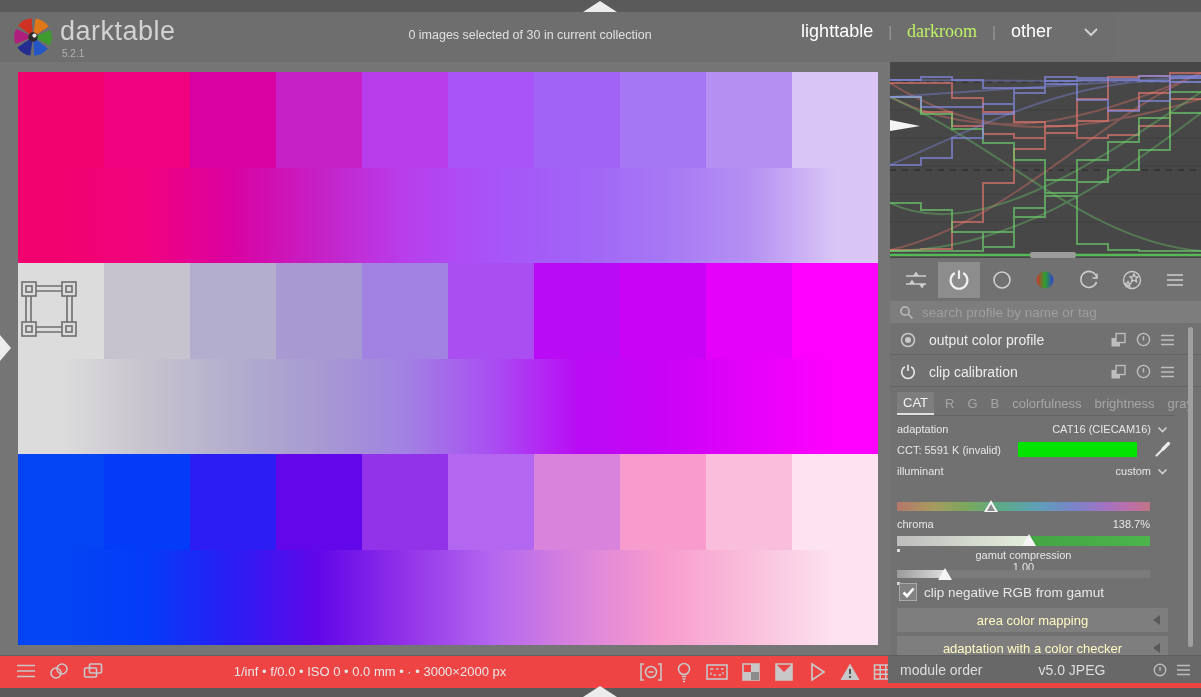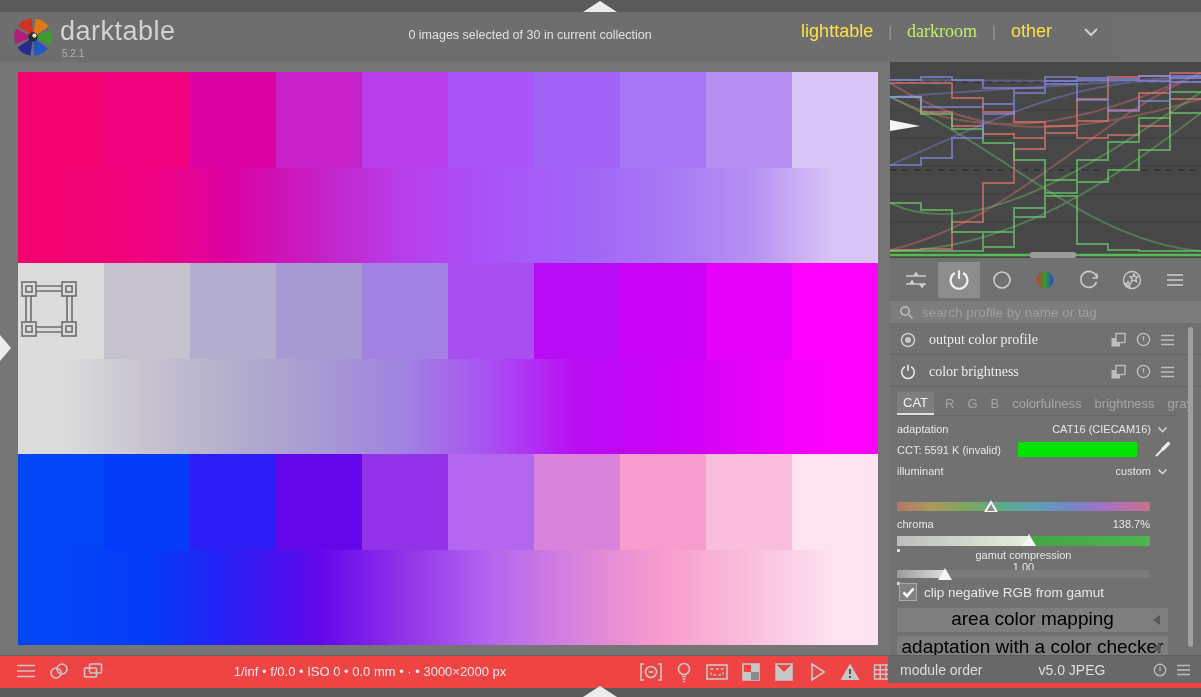"lighttable" .nav-item { color: #fde047 -> #ffffff }
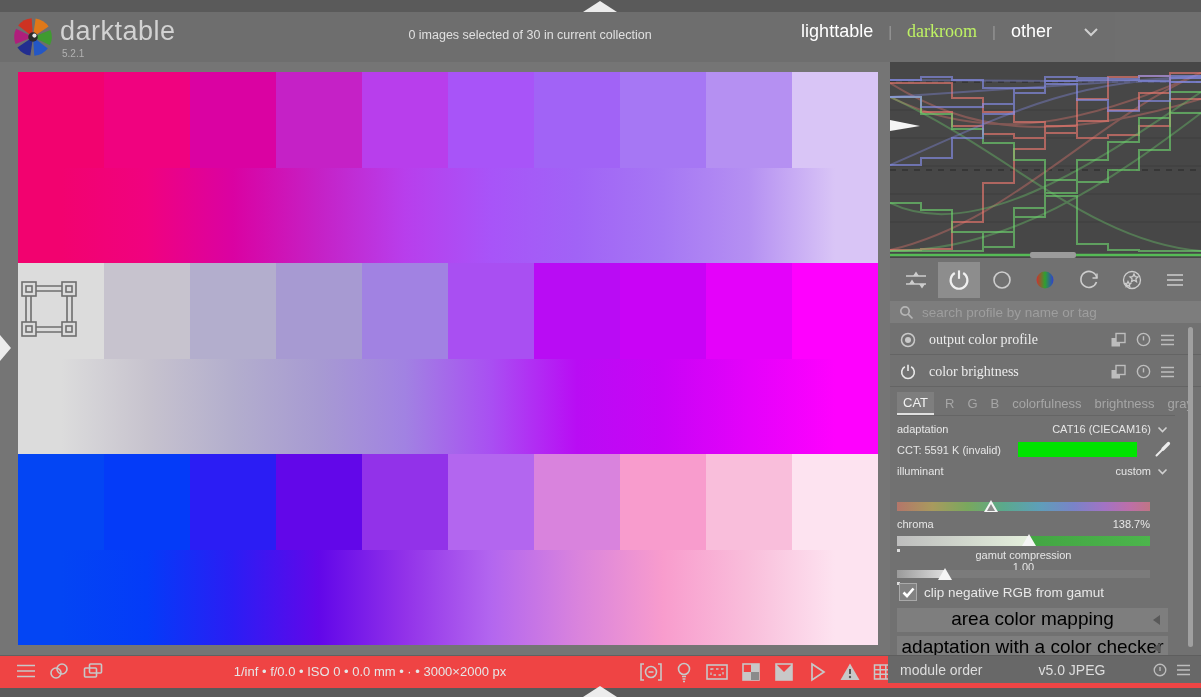"output color profile" .module-label { font-family: Liberation Serif, serif -> none }
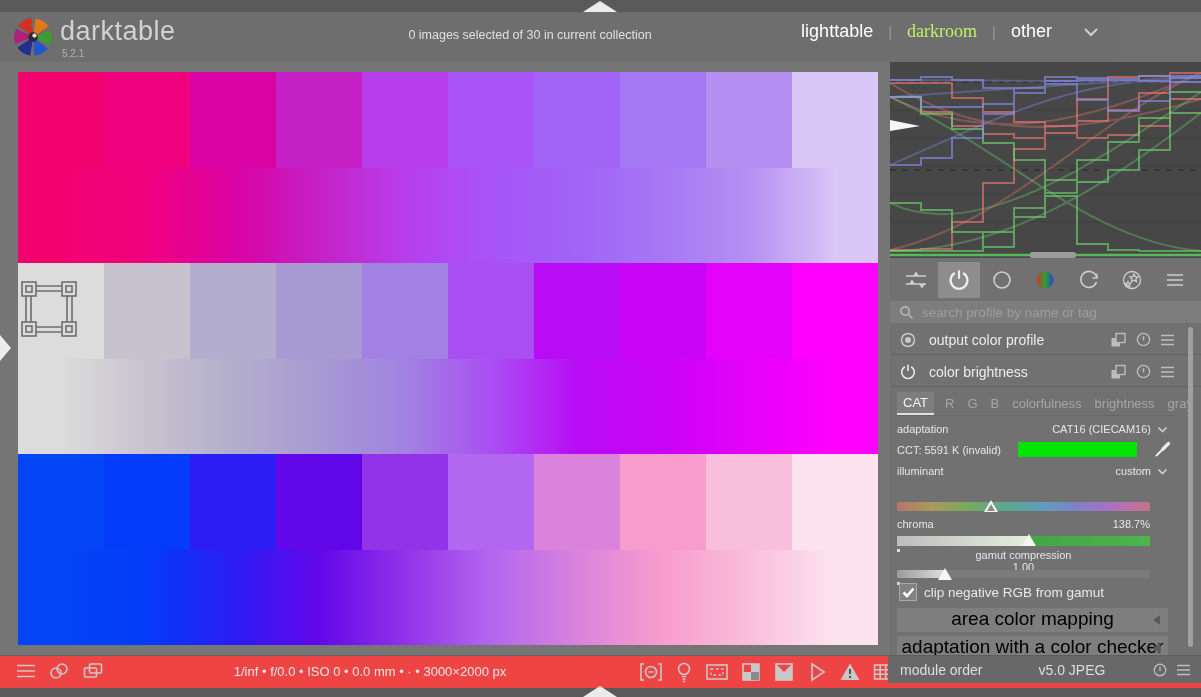"color brightness" span.module-label { text: color brightness -> clip calibration }
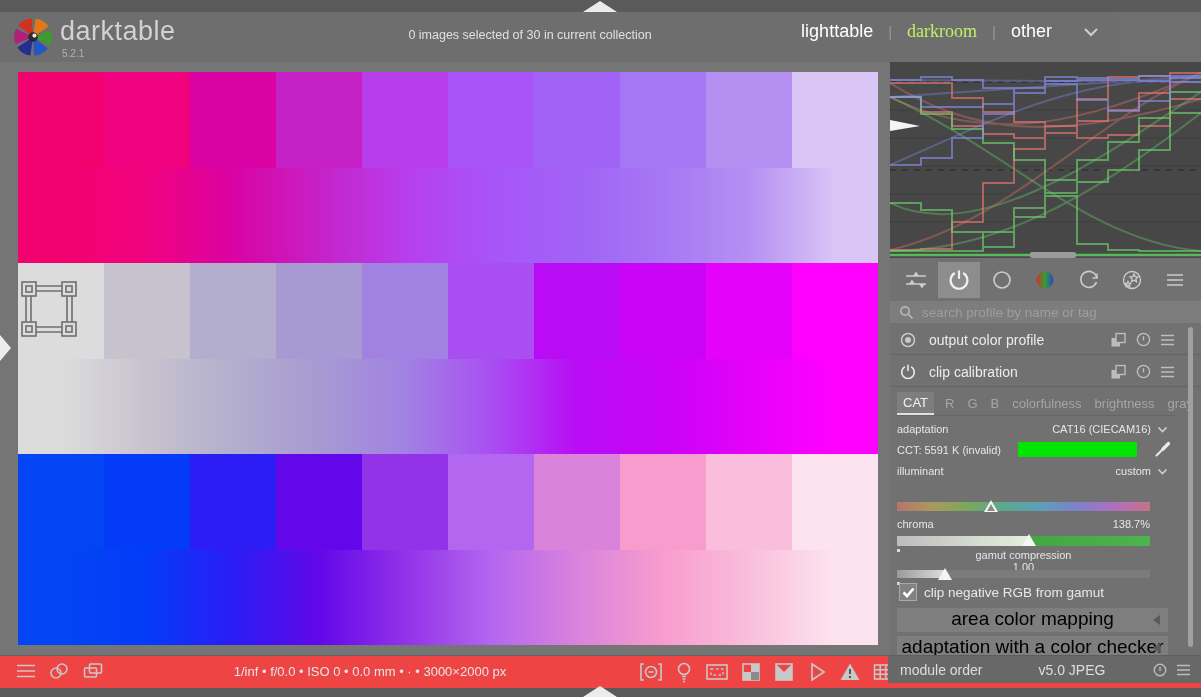"area color mapping" .cc-button { align-items: flex-start -> center; color: #000000 -> #fef9c3; font-size: 19px -> 13px }
